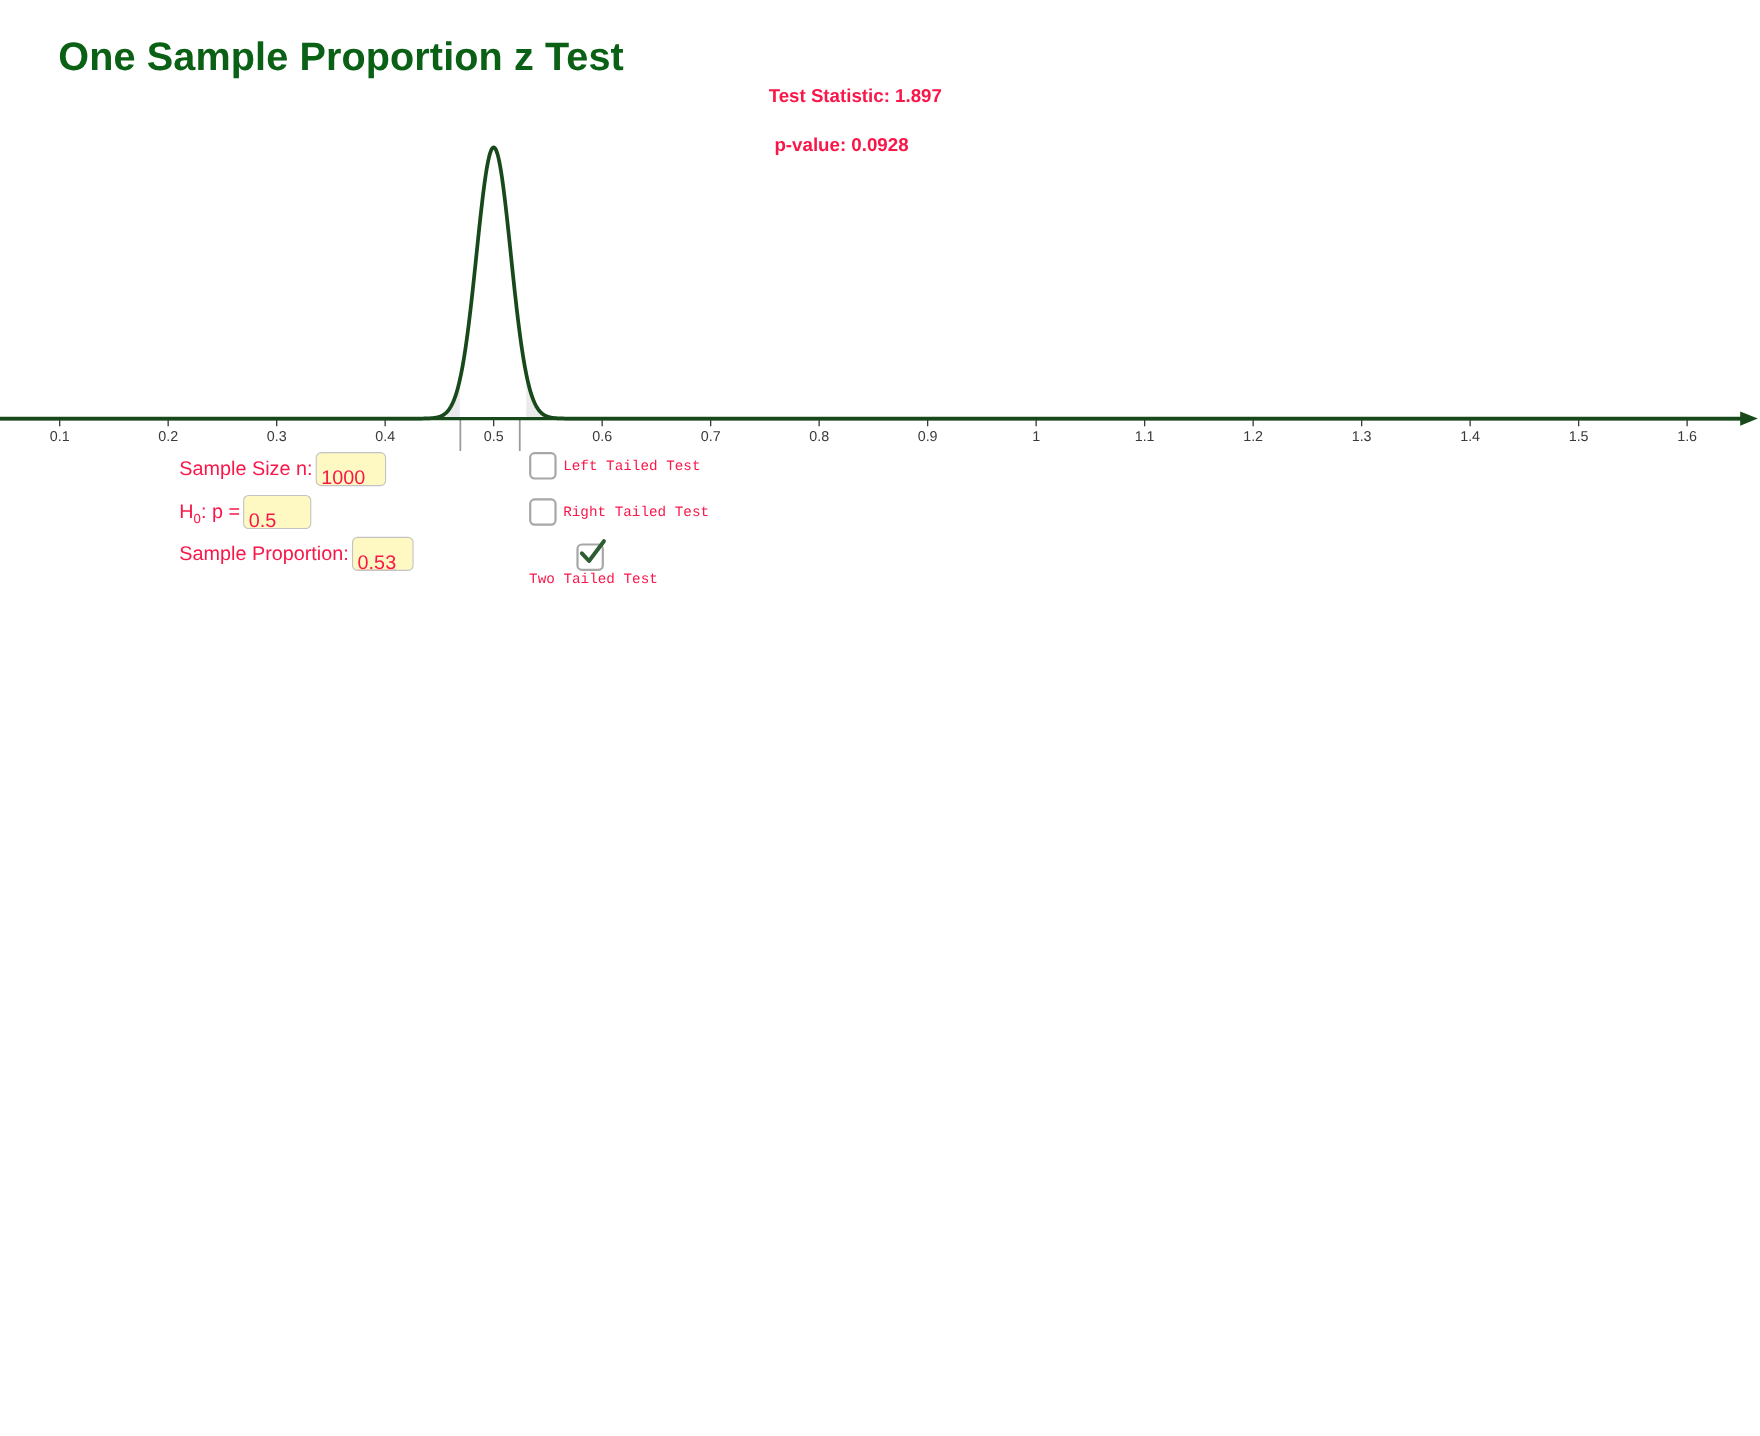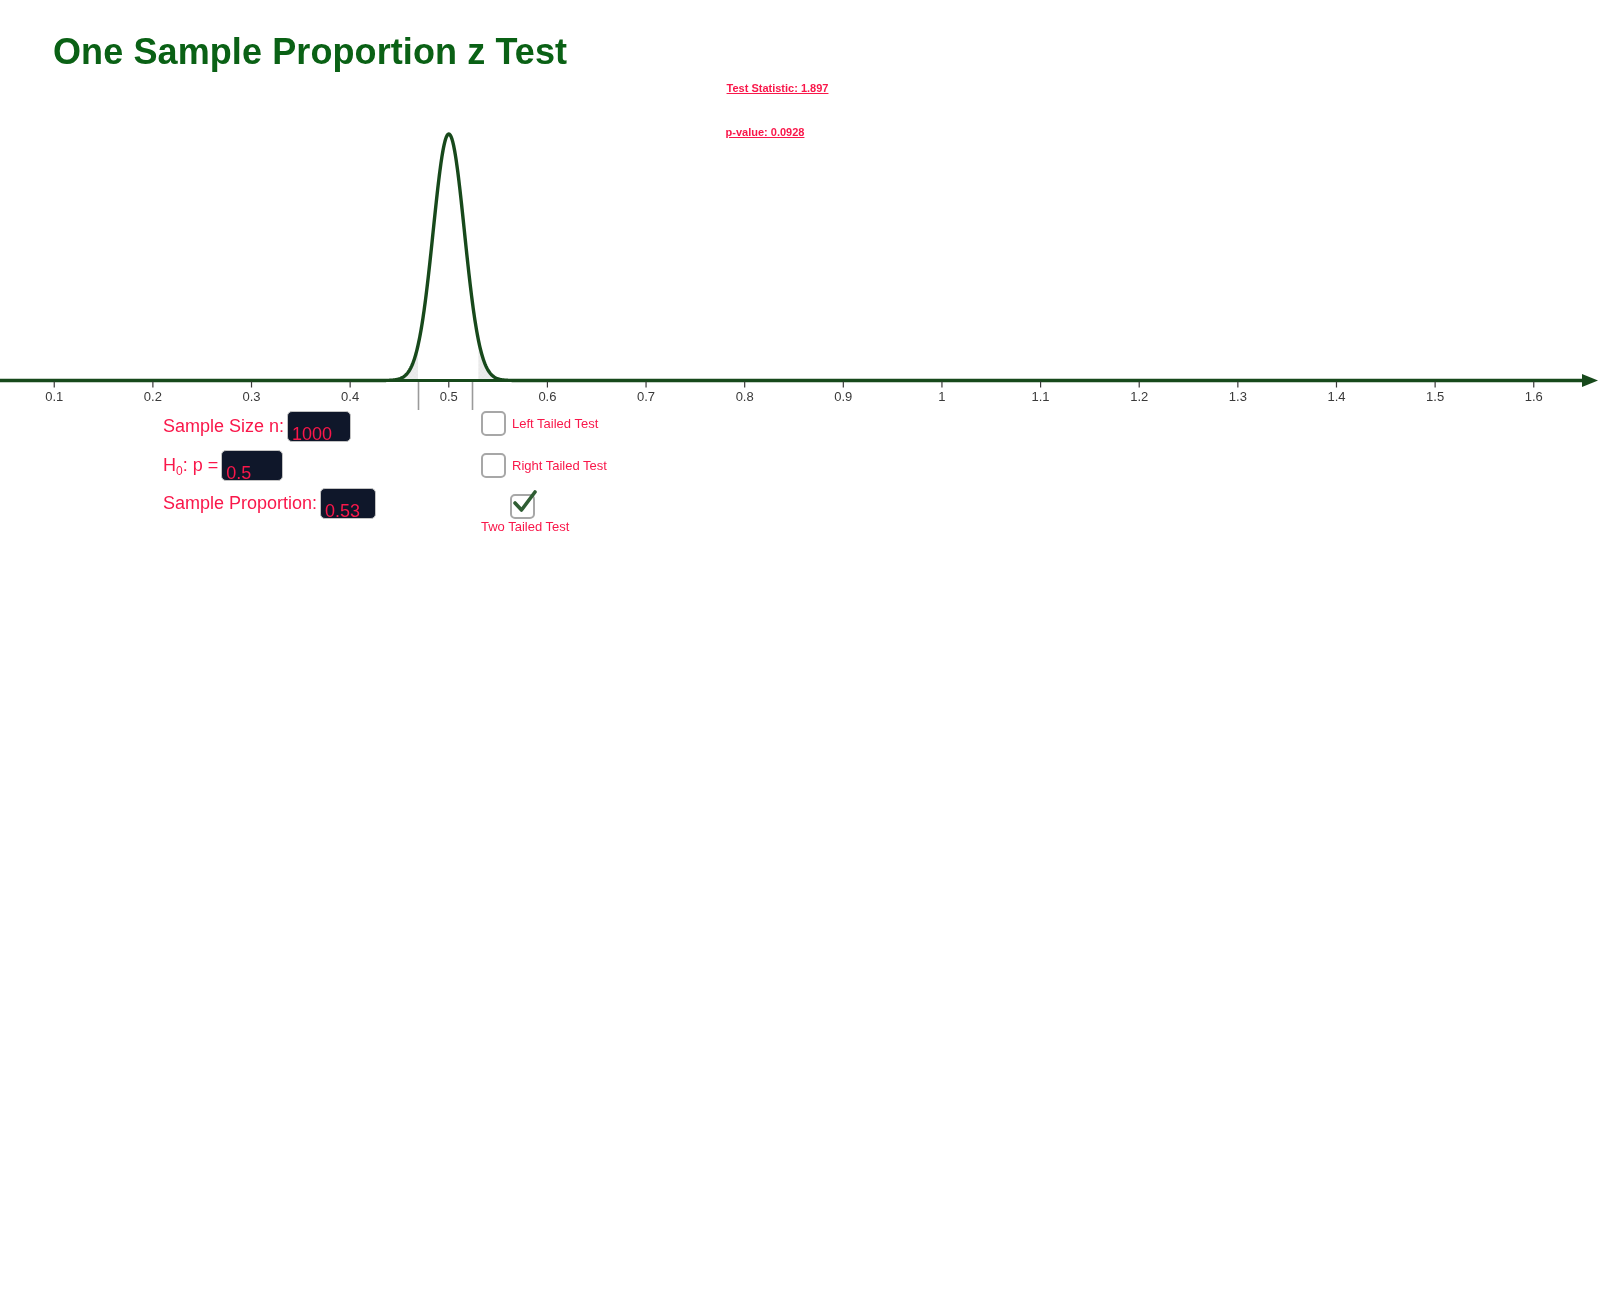"Test Statistic: 1.897" .result-line { font-size: 11px -> 17px; text-decoration: underline -> none }
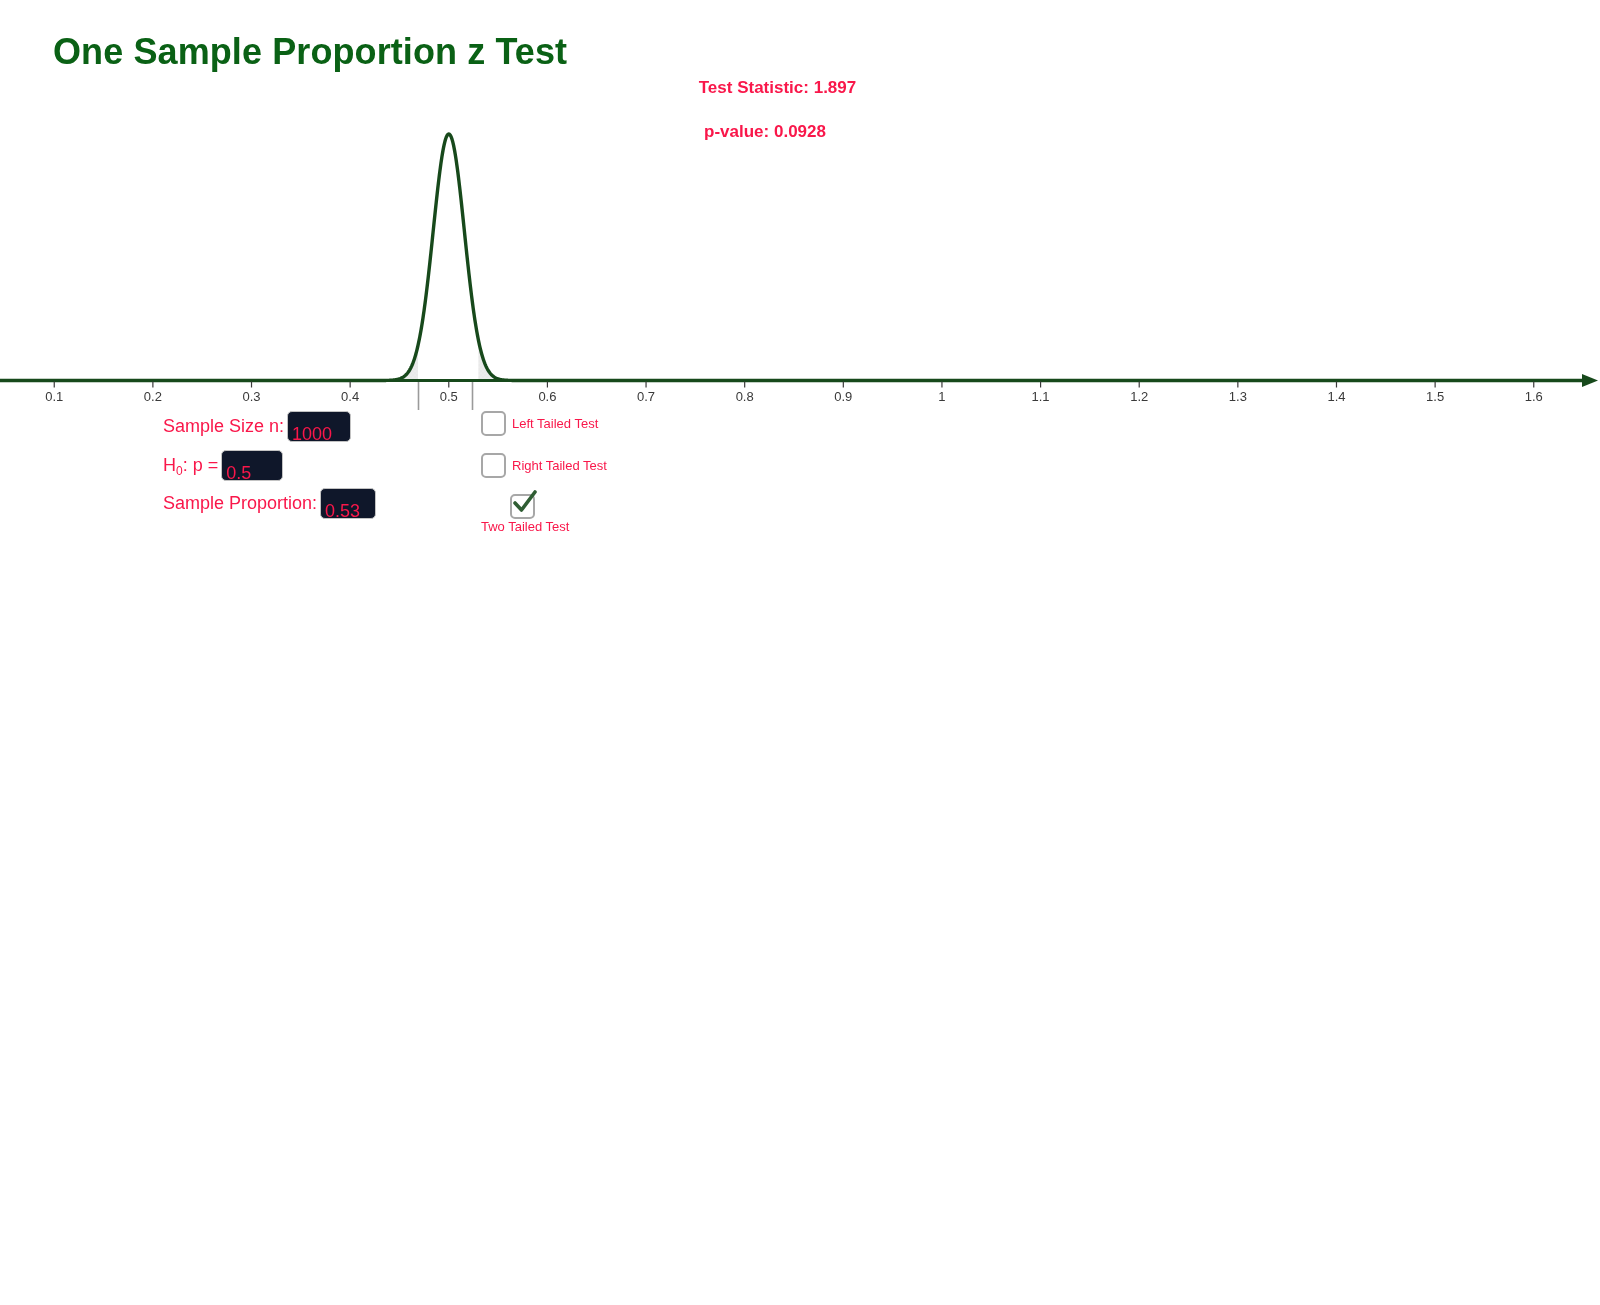"1000" .text-input { background: #0f172a -> #fef9c3 }
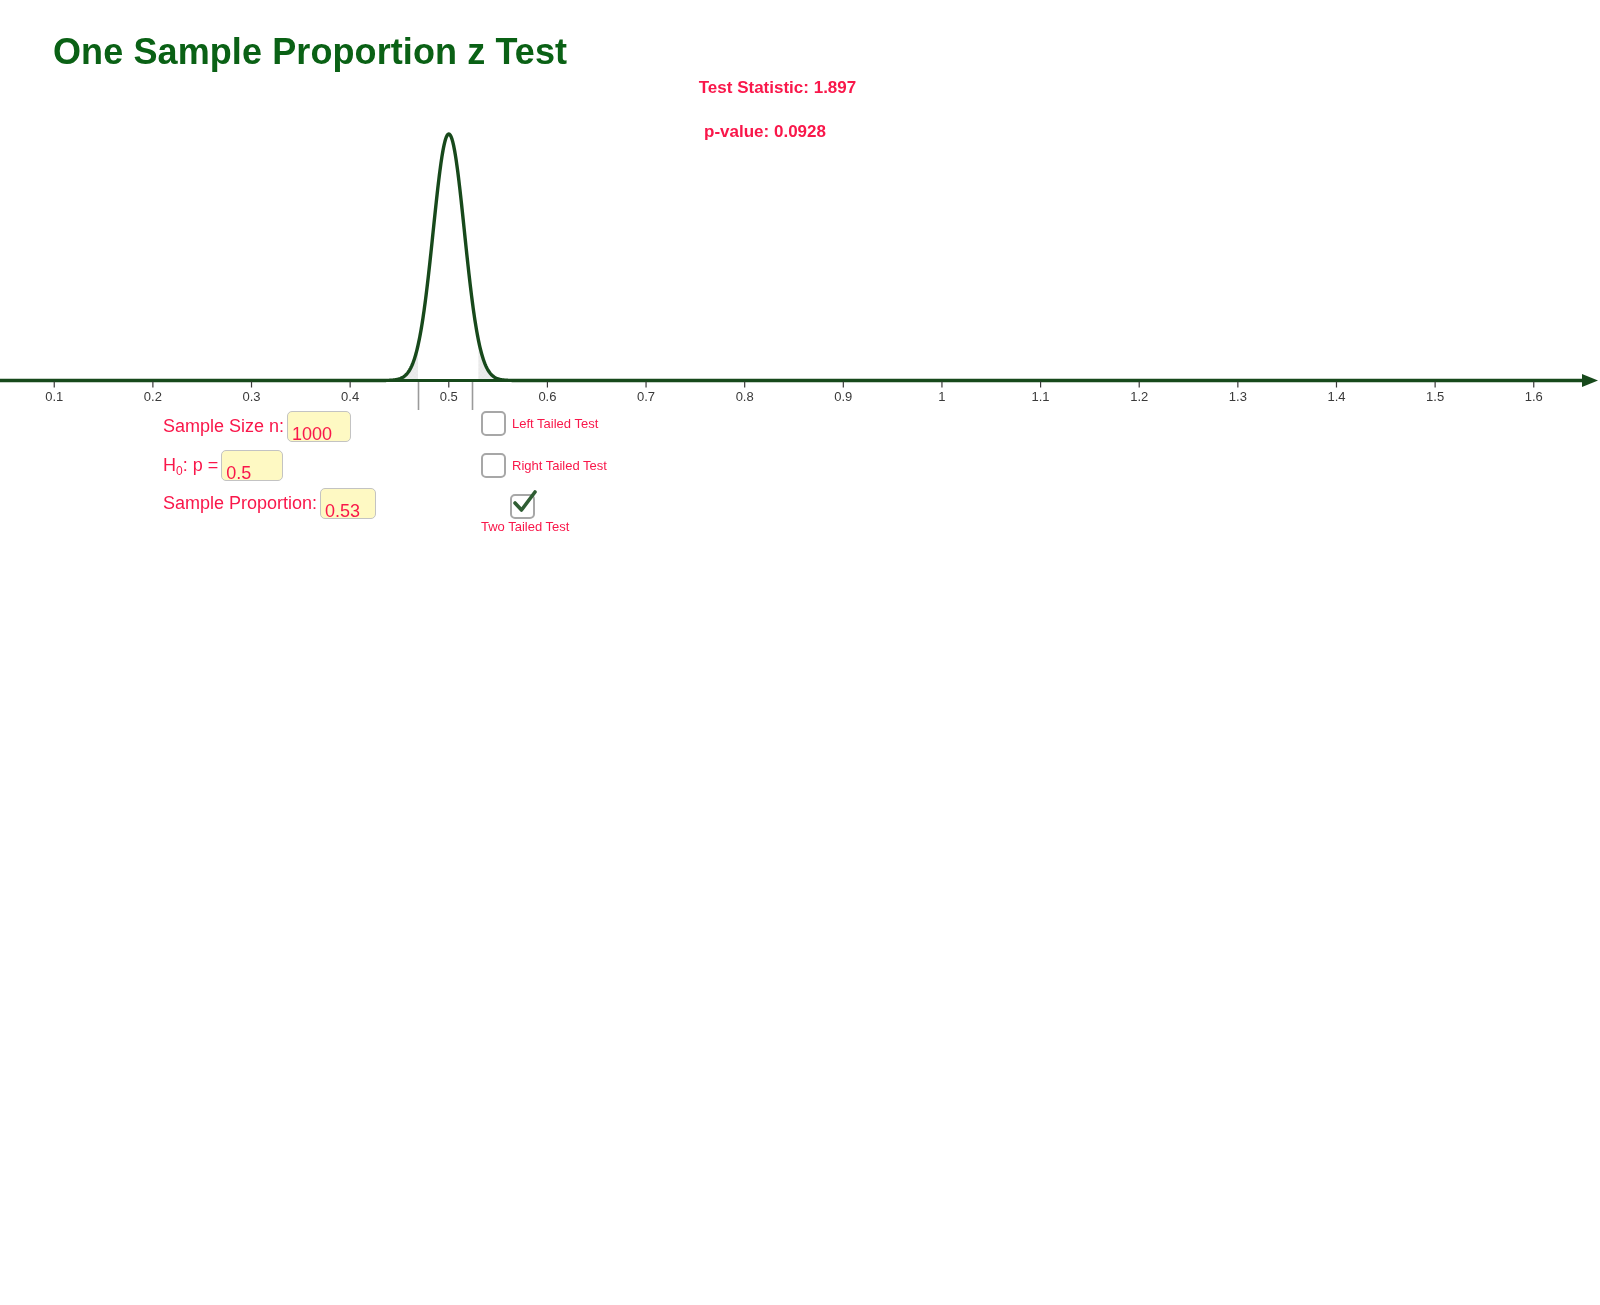"Left Tailed Test" .check-row { font-family: none -> Liberation Mono, monospace }
